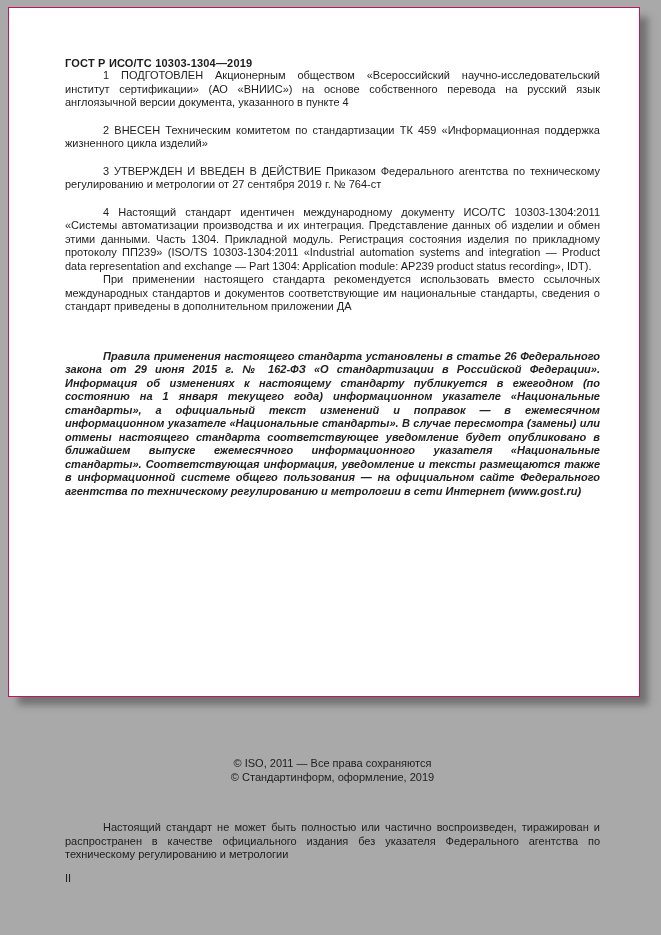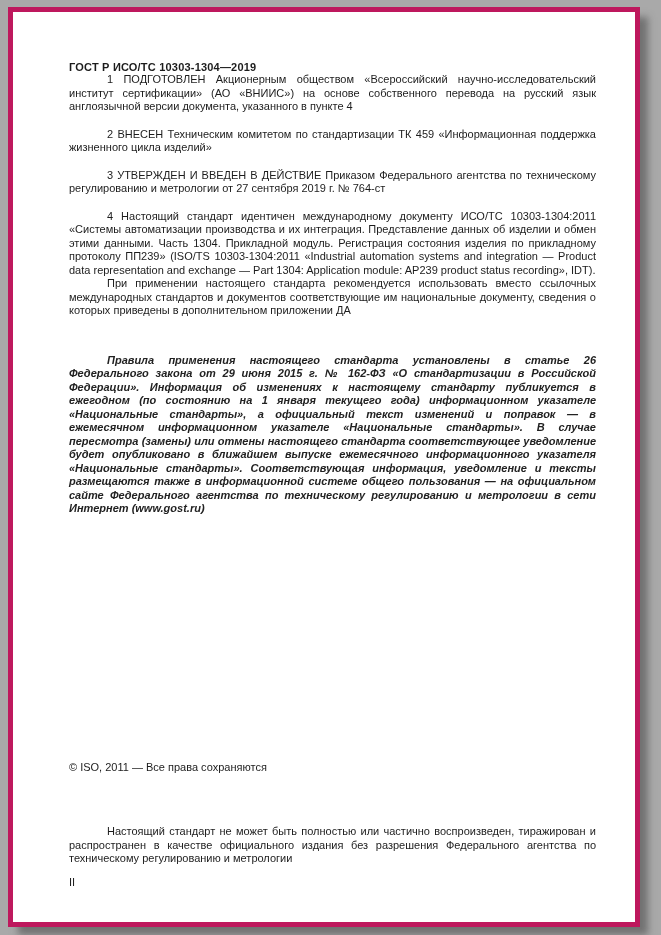"ГОСТ Р ИСО/ТС 10303-1304—2019" .page { border: 5px solid #be185d -> 1px solid #be185d; height: 920px -> 690px }
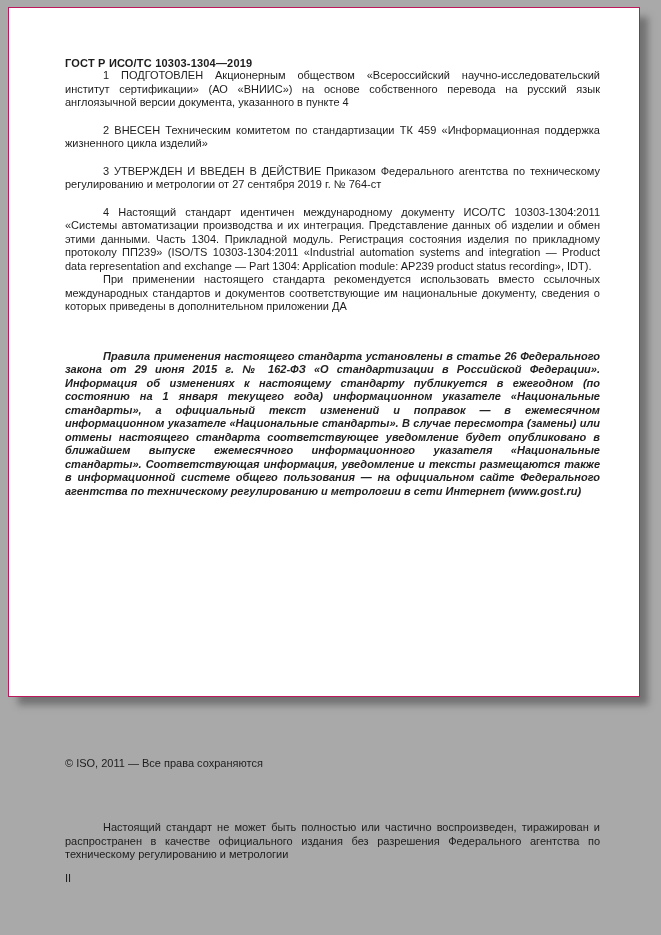"При применении настоящего стандарта" p.para { text: документу, сведения о которых -> стандарты, сведения о стандарт }
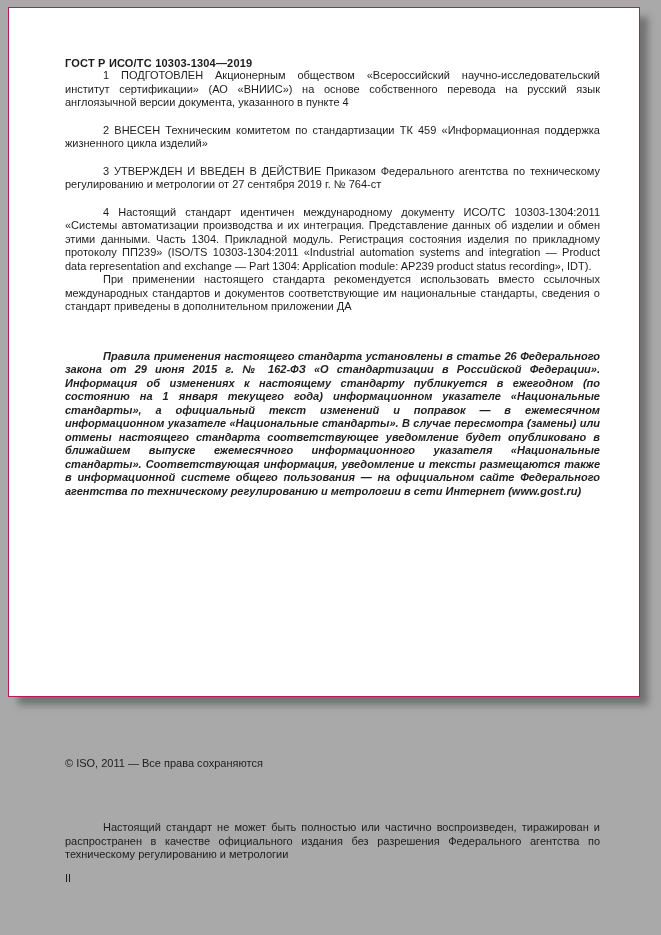"© ISO, 2011 — Все" .copyright { text-align: left -> center }
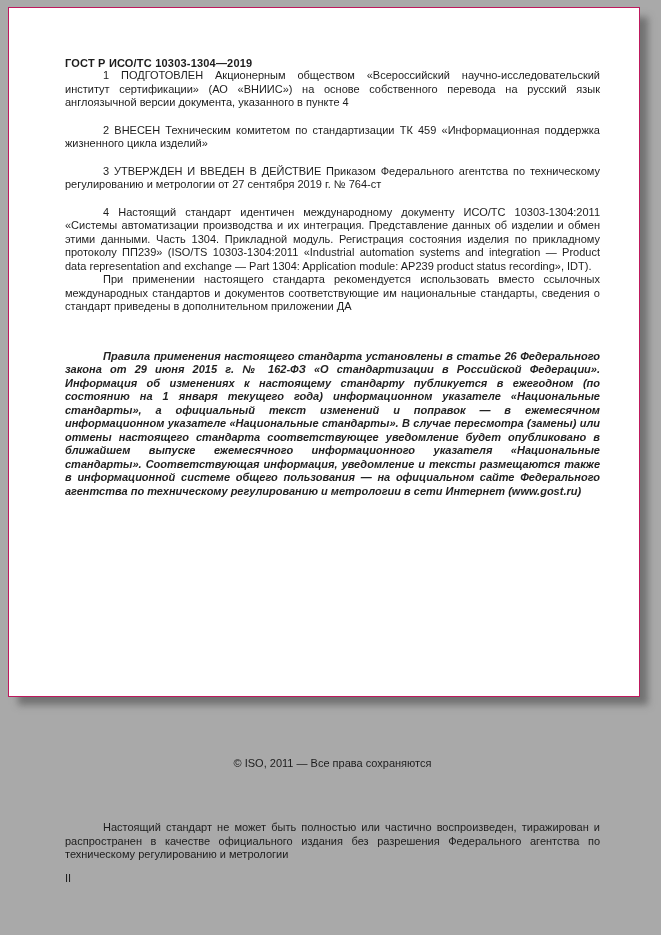"© Стандартинформ, оформление, 2019" div { html: none -> <div>© Стандартинформ, оформление, 2019</div> }
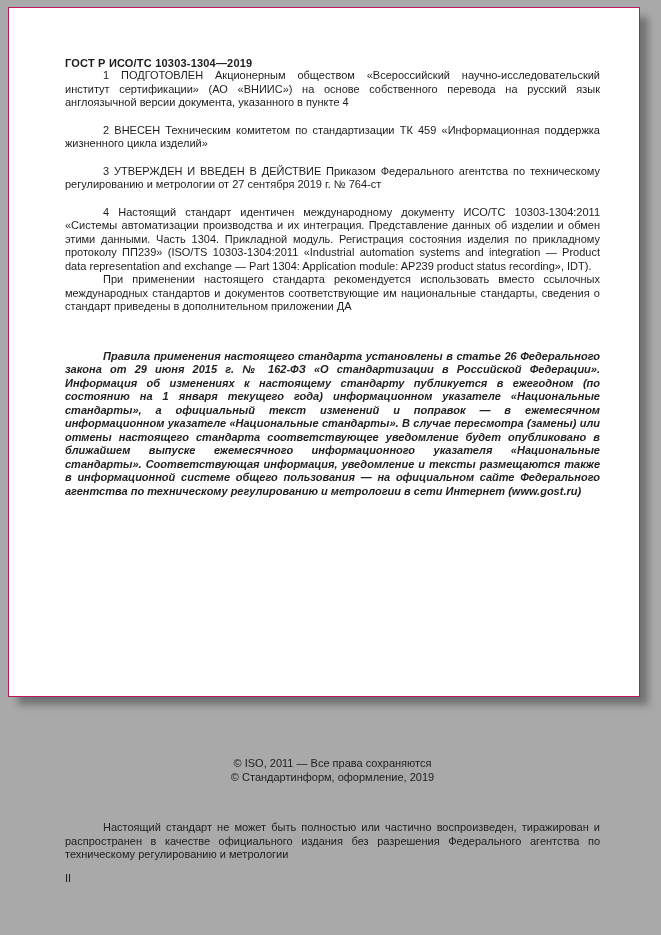"Настоящий стандарт не может быть" p.reproduction-note { text: разрешения -> указателя }
